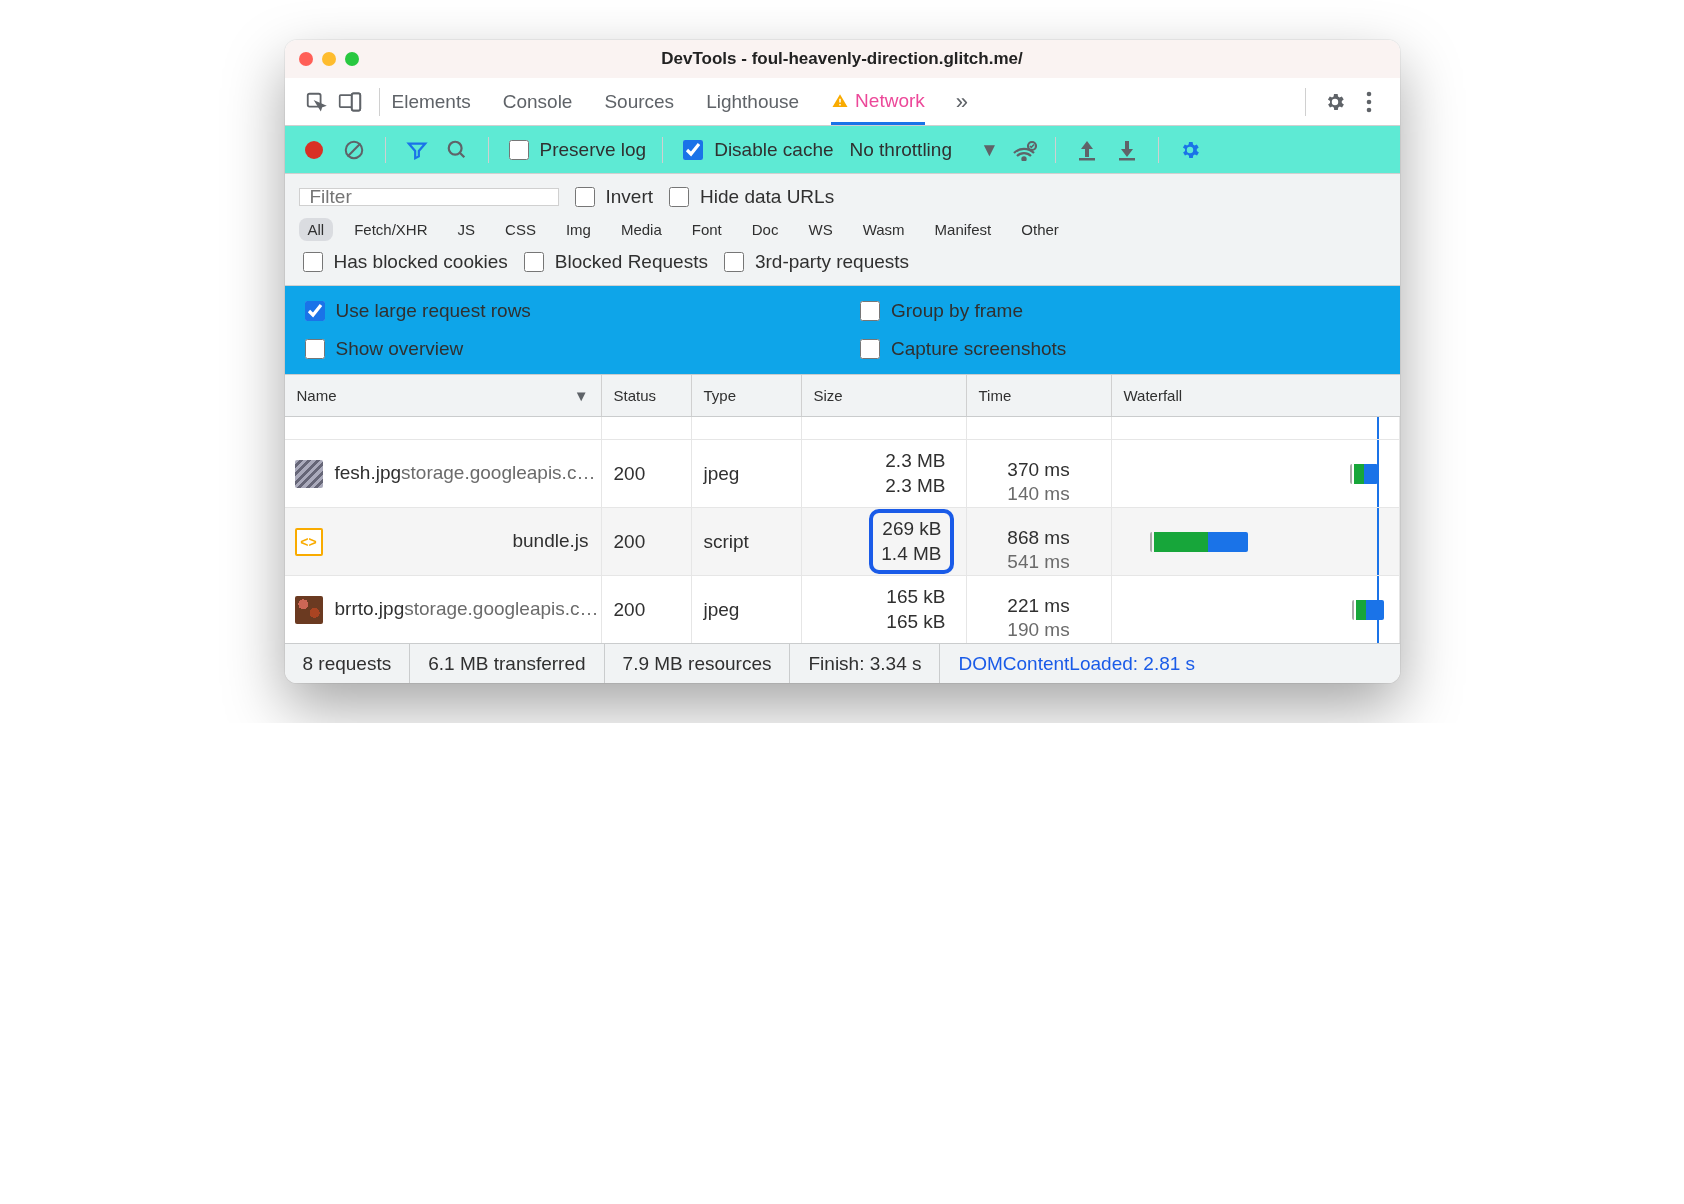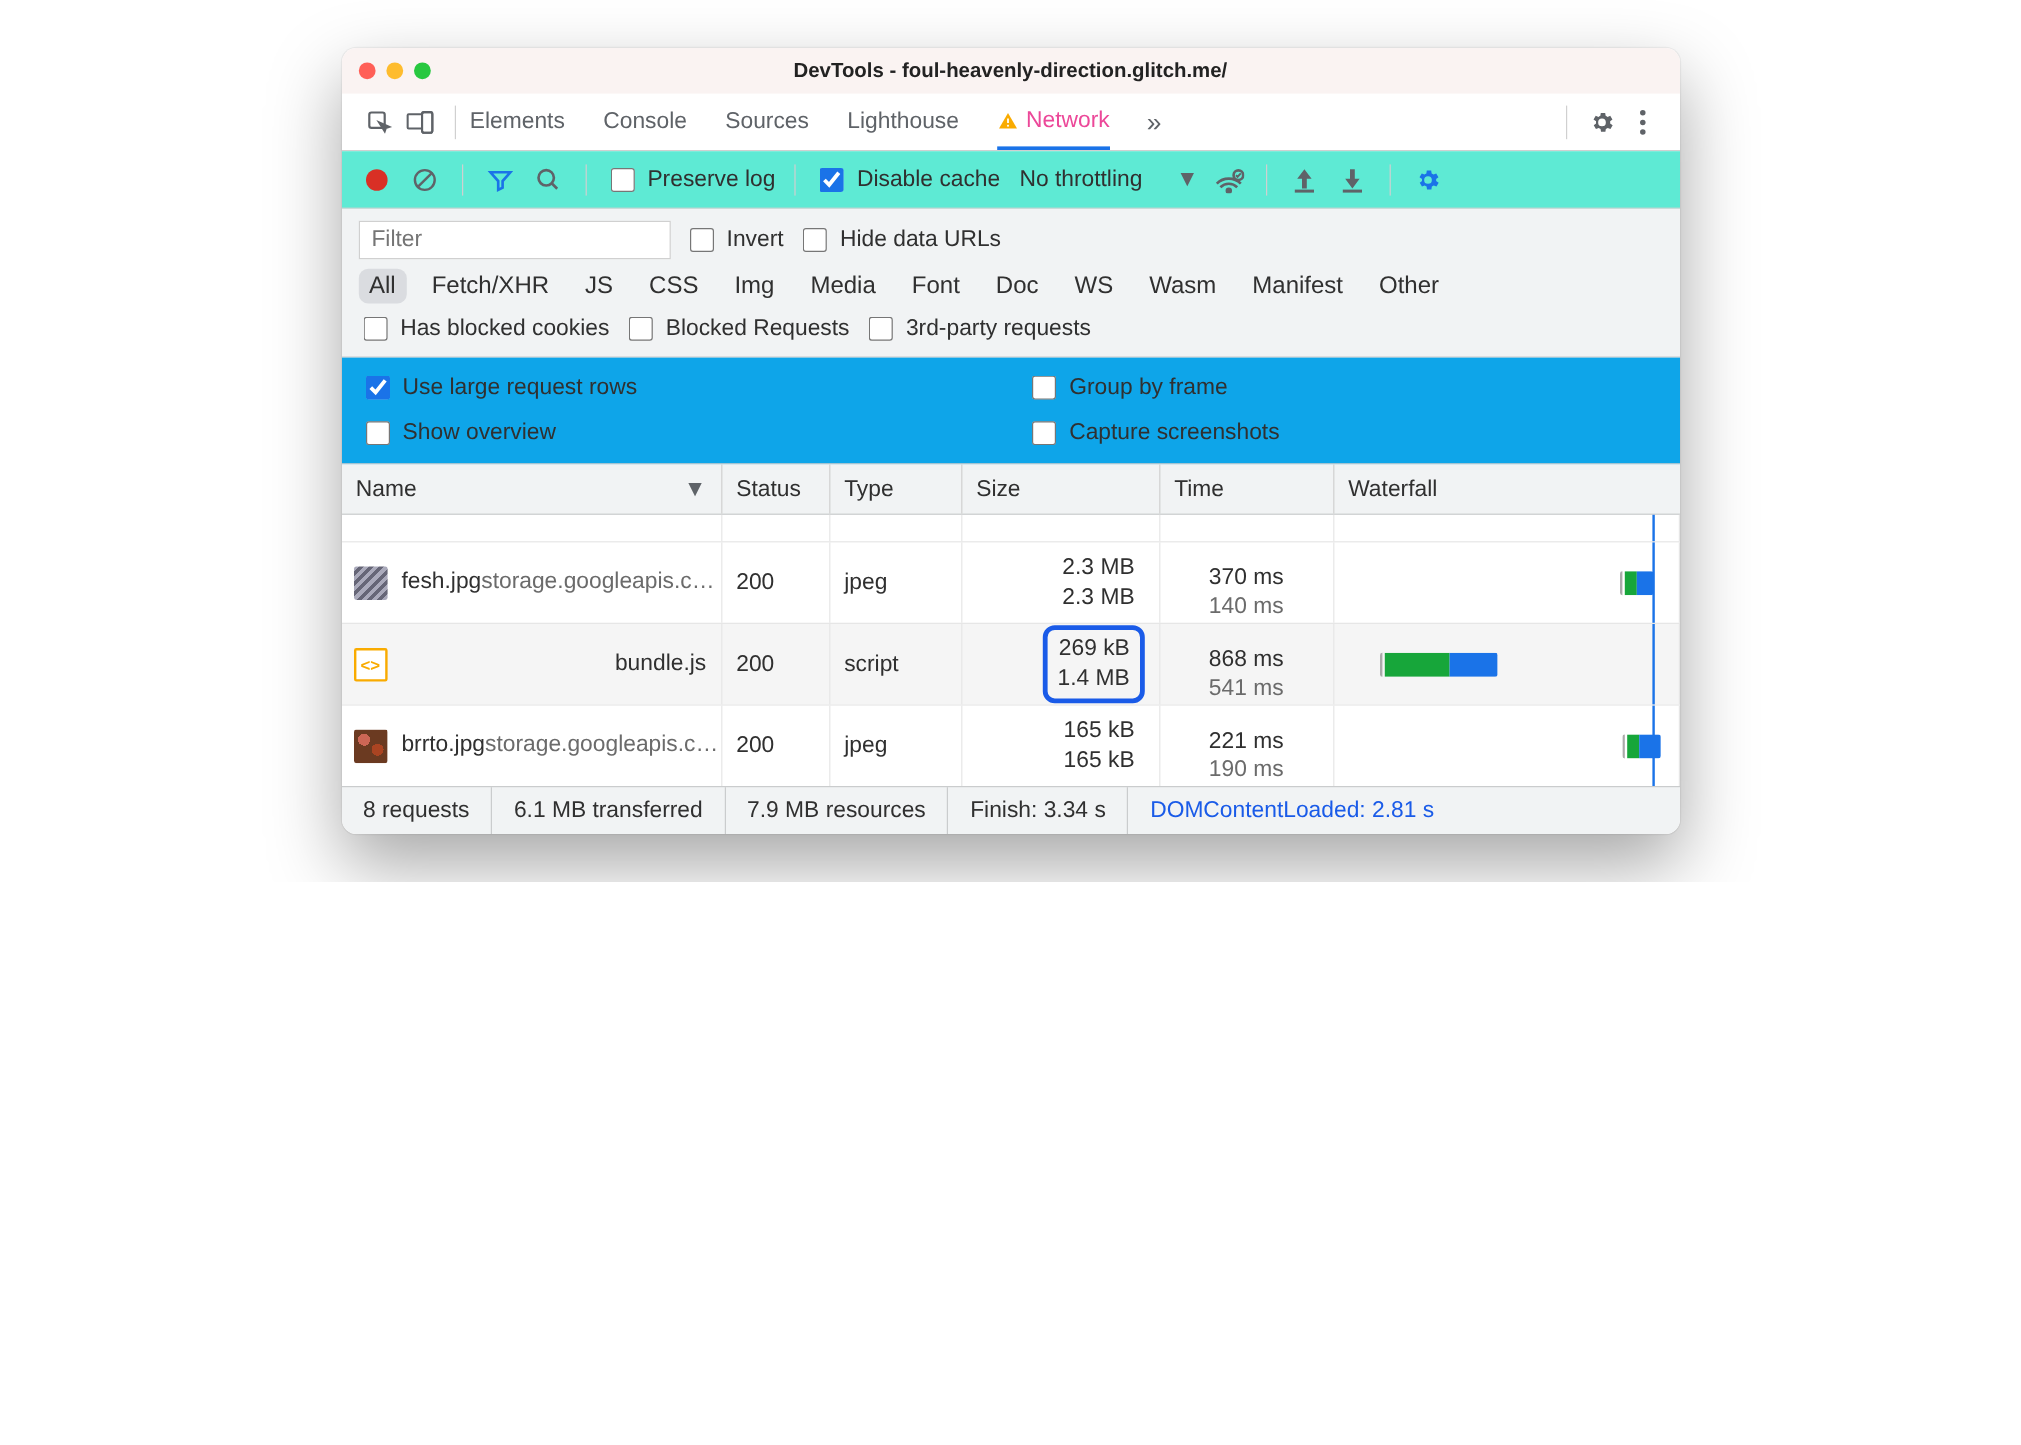"Filter" .filter-input { height: 32px -> 18px }
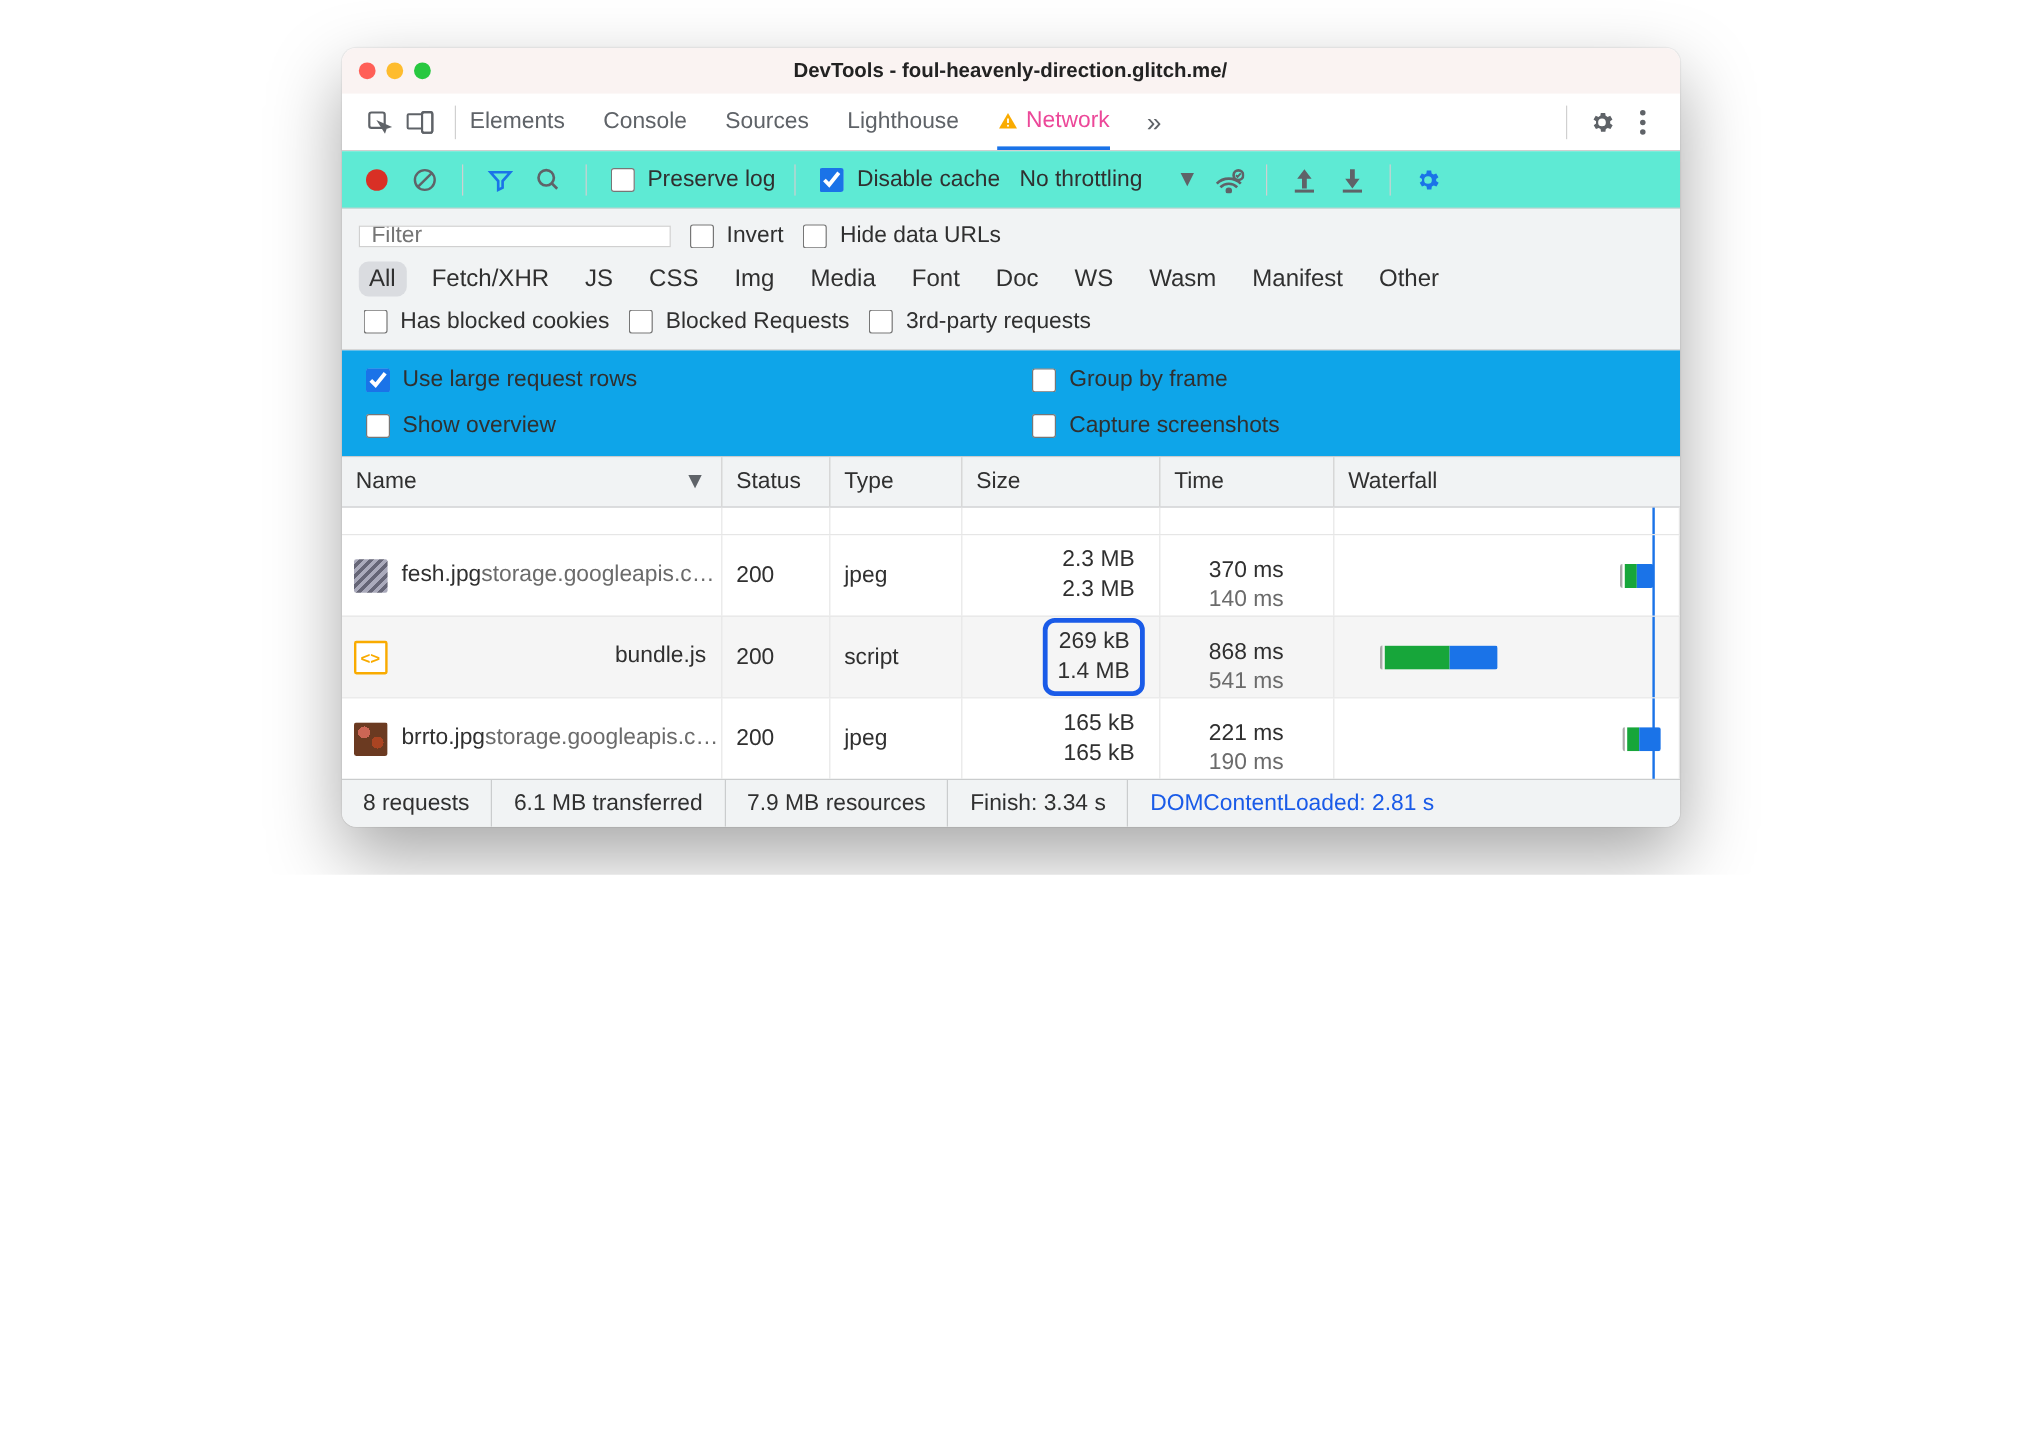"All" .type-pill { font-size: 20px -> 15px }
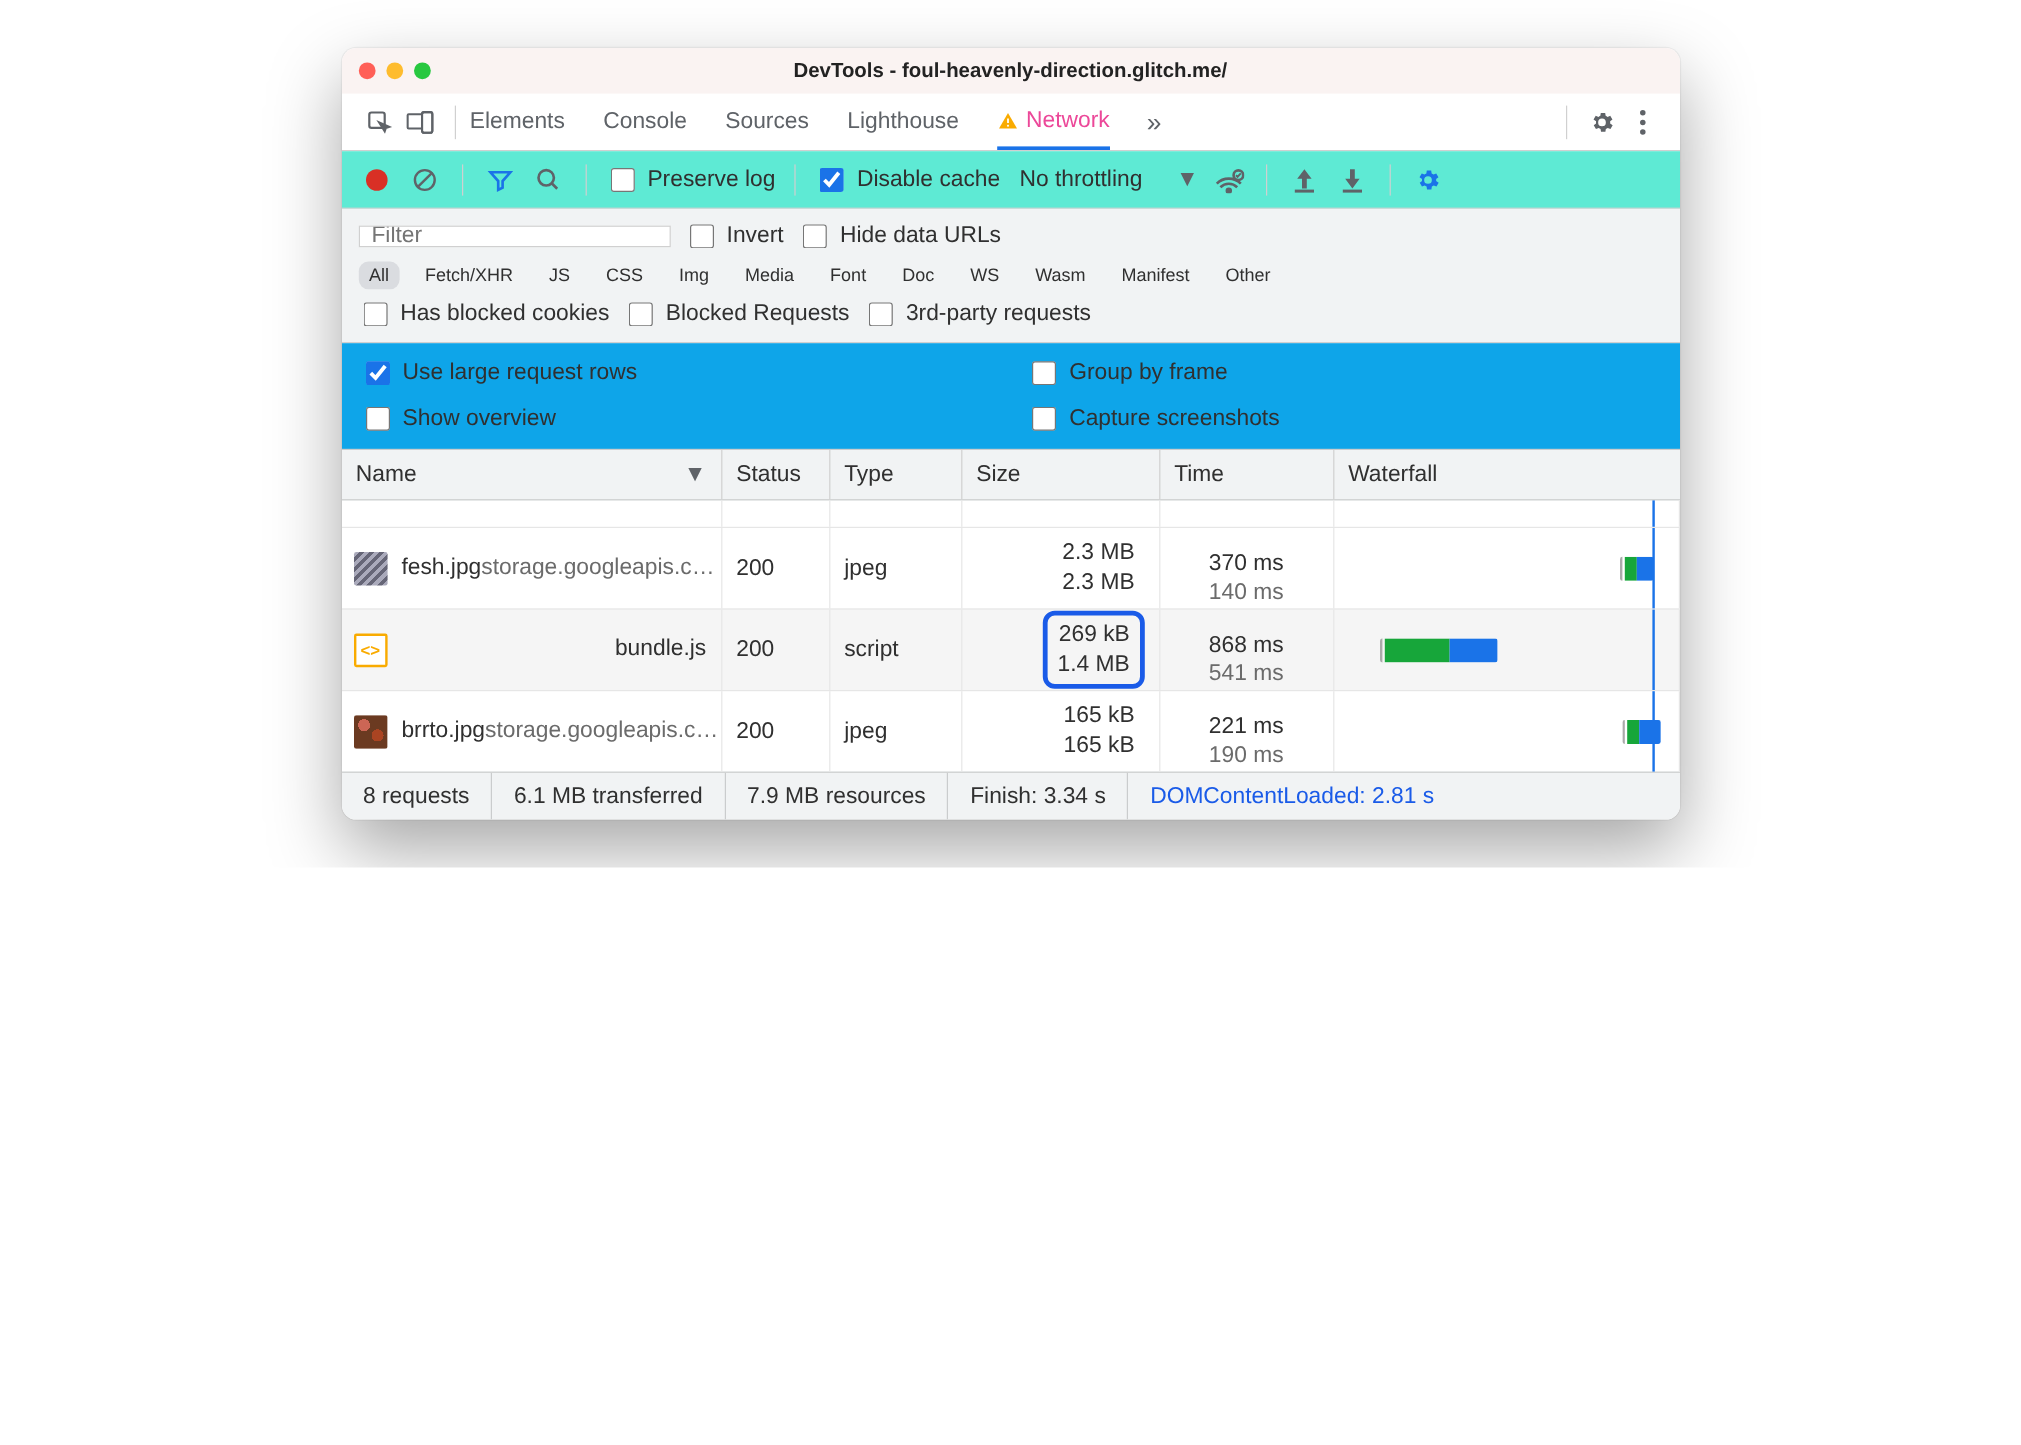"Name" .thead { font-size: 19px -> 15px }
